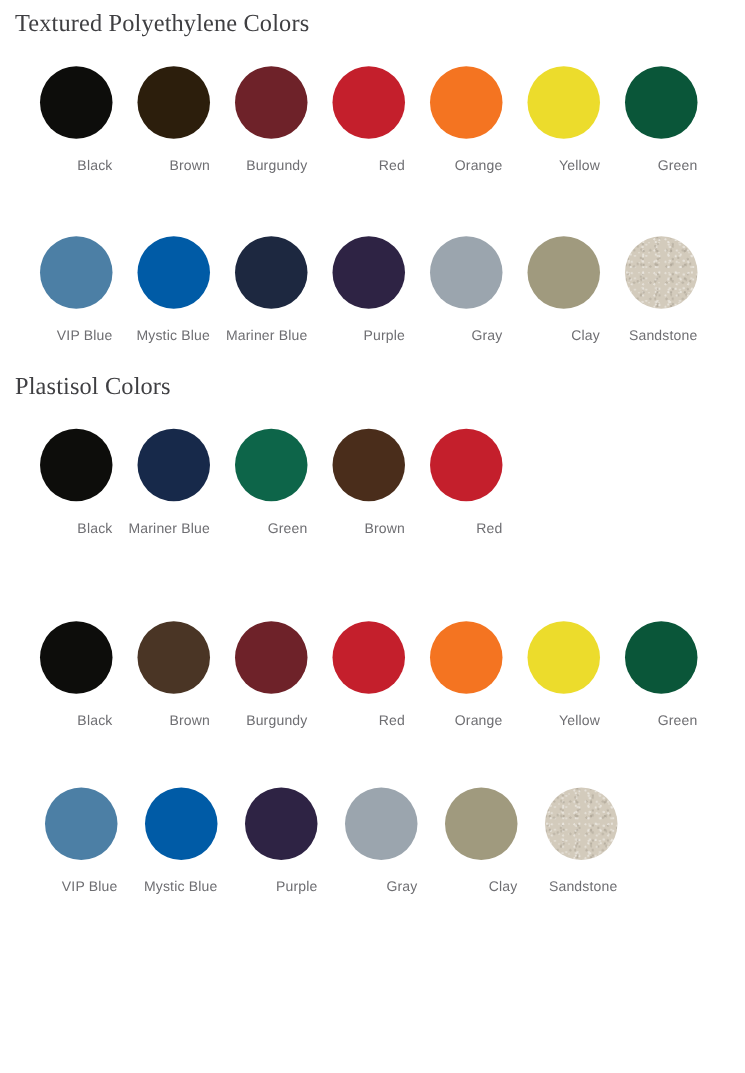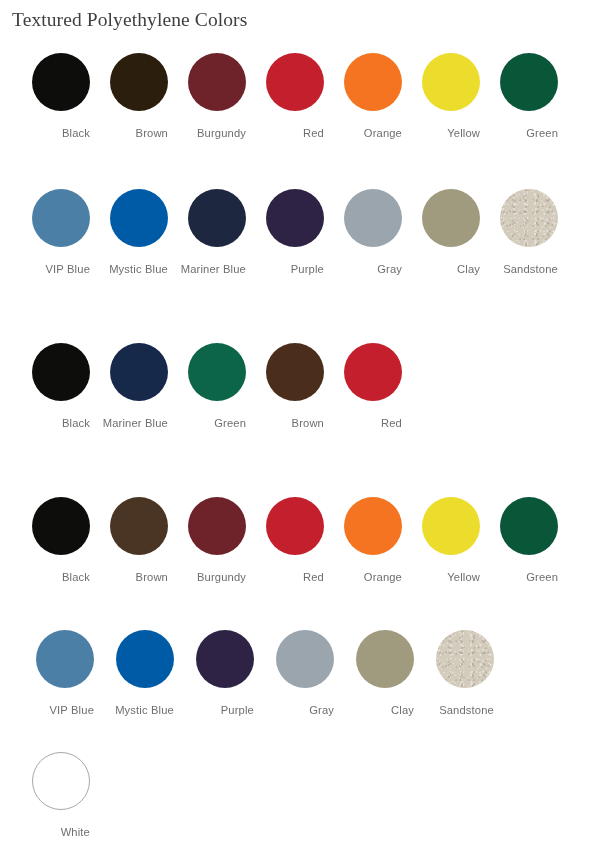"Plastisol Colors" h2.section-title { html: none -> <h2>Plastisol Colors</h2> }
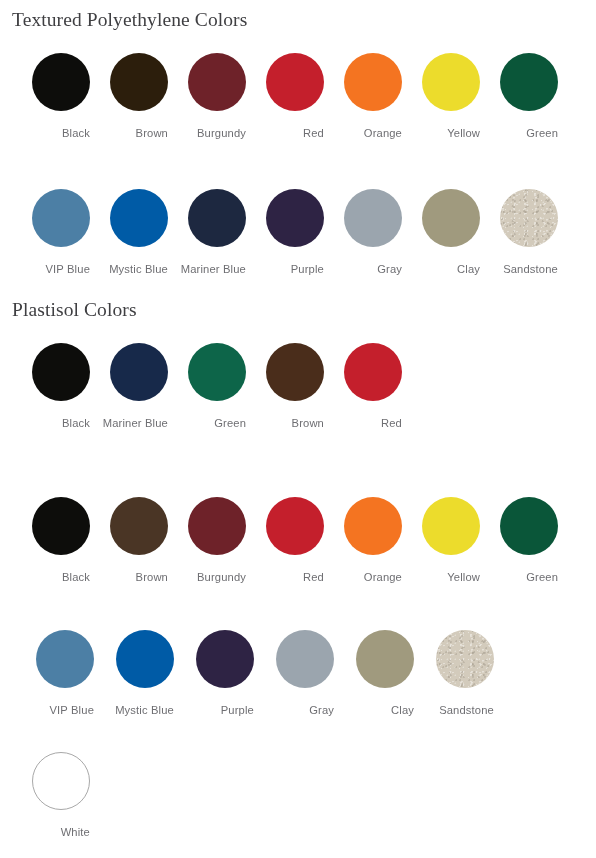"White" div.swatch-row { html: <div> <div> <span></span> <span>White</span> </div> </div> -> none }
